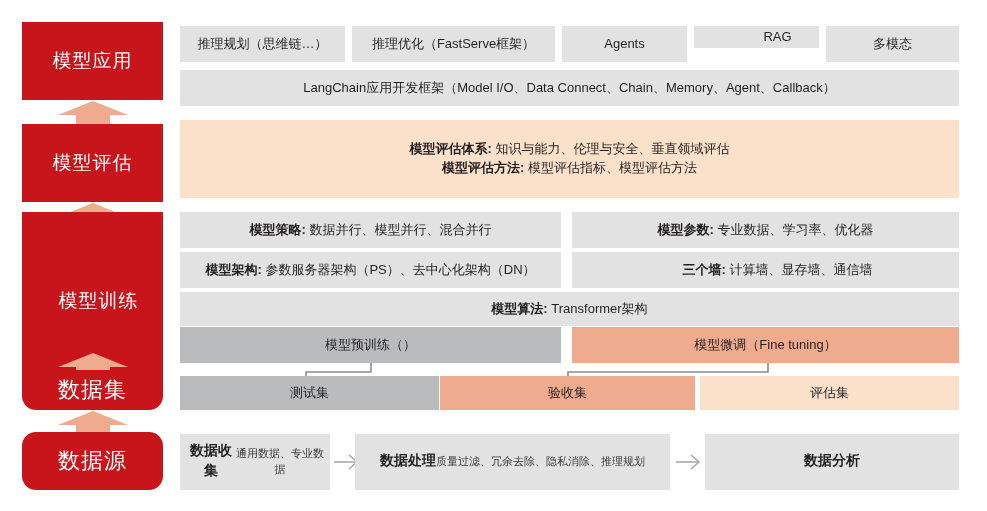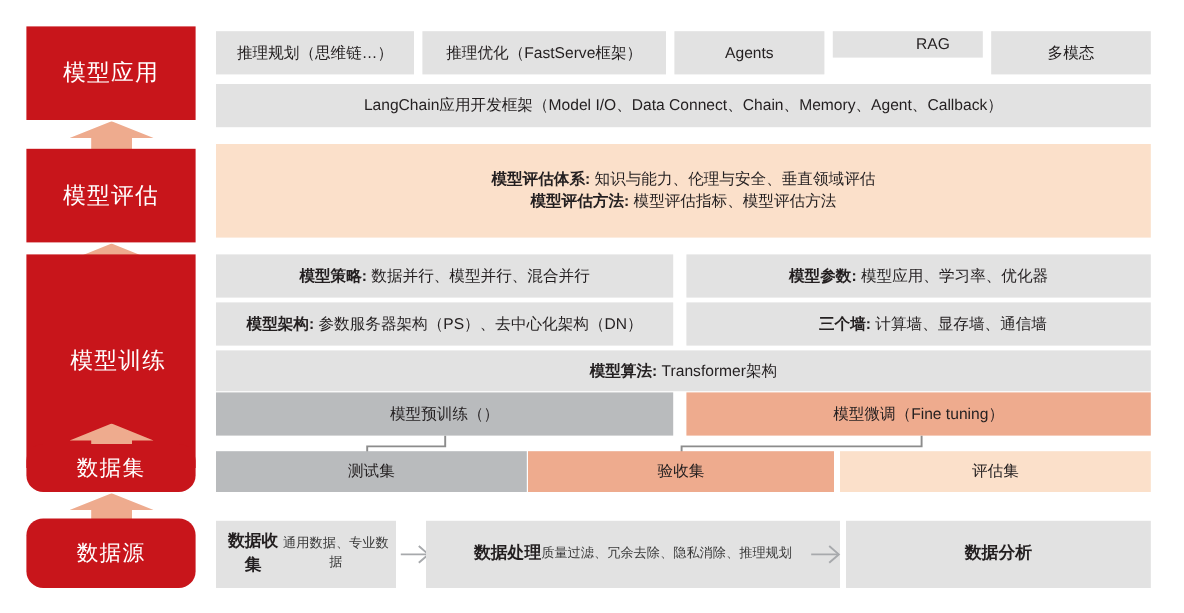"模型应用、学习率、优化器" span { text: 模型应用 -> 专业数据 }
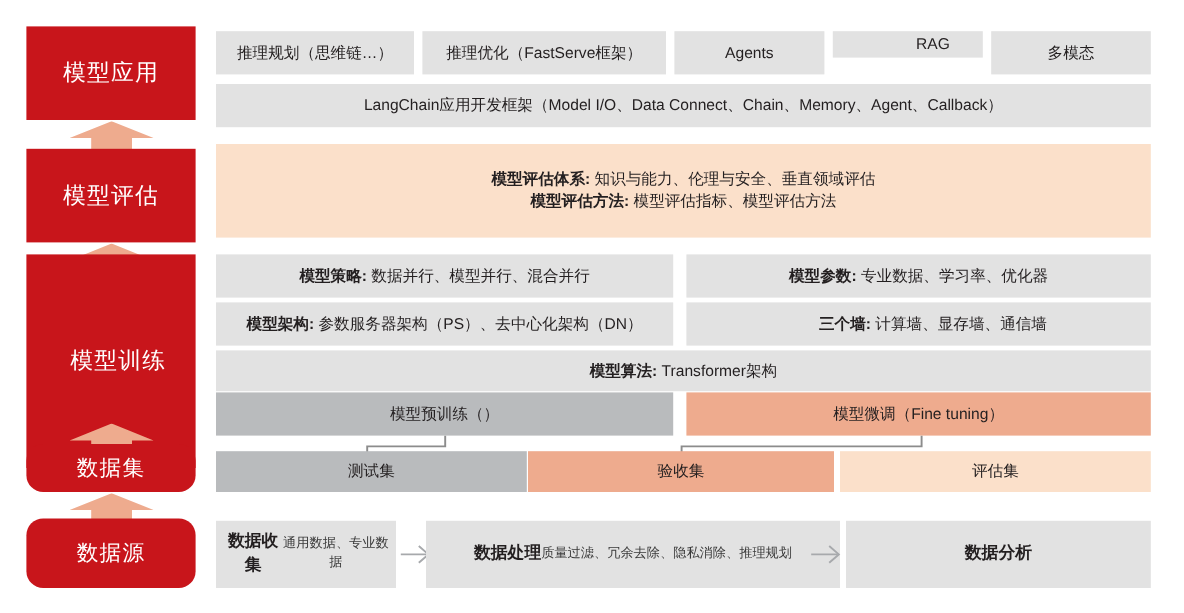"数据集" .stage-label.small { font-size: 18px -> 22px }
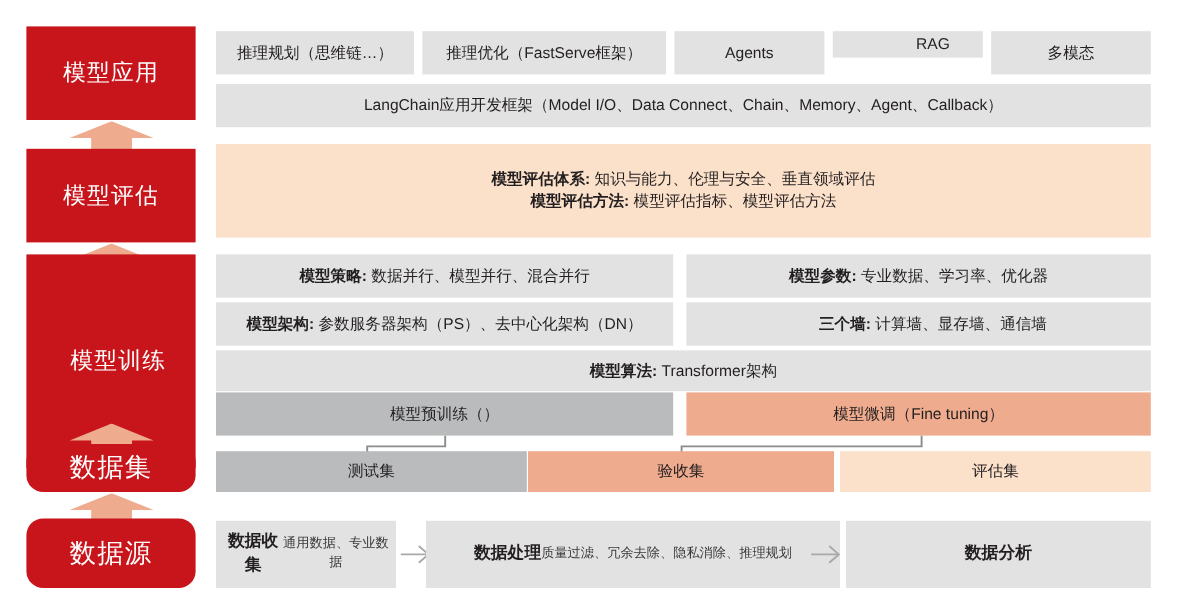"数据处理" div.box { width: 345px -> 315px }
